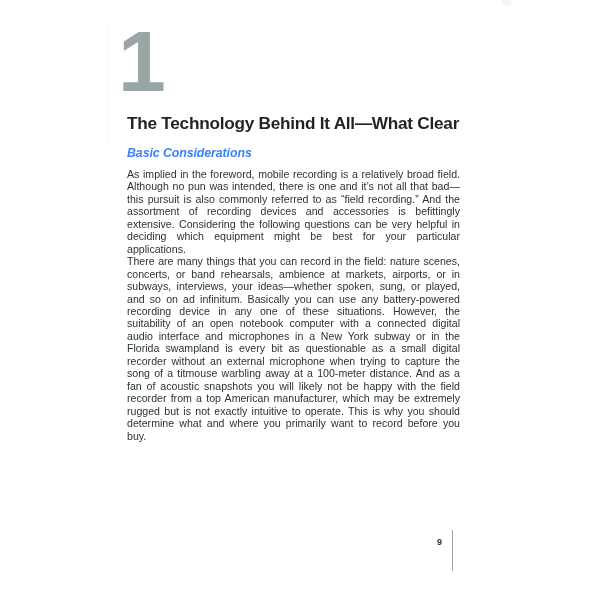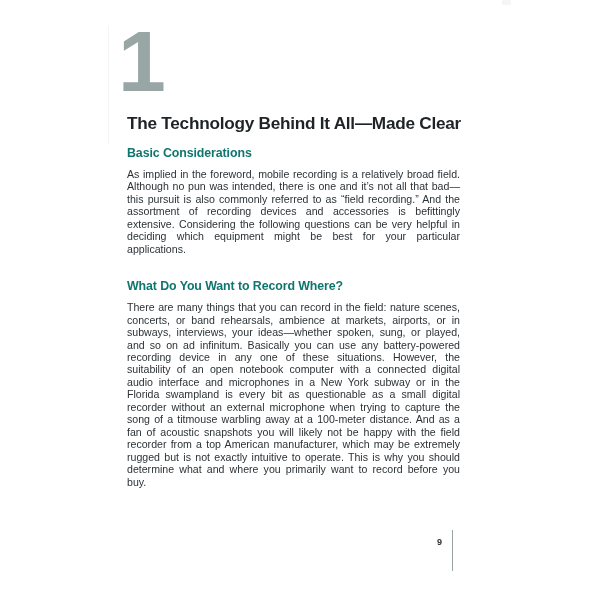"The Technology Behind It All—Made" h1.chapter-title { text: Made -> What }
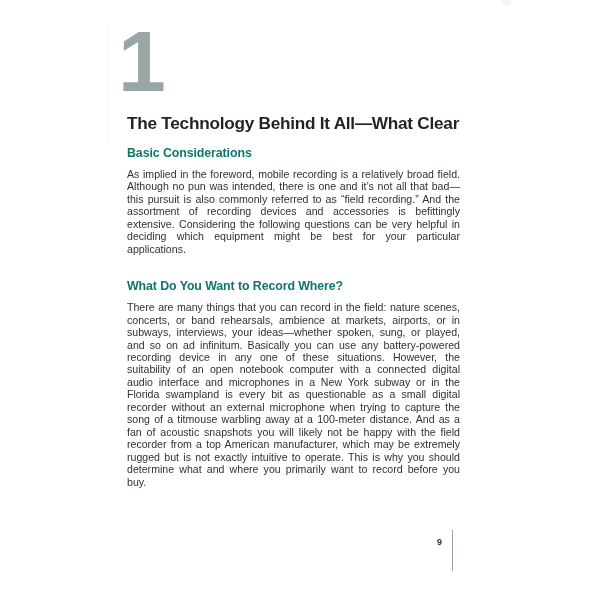"Basic Considerations" .section-head { color: #0f766e -> #3b82f6; font-style: none -> italic }
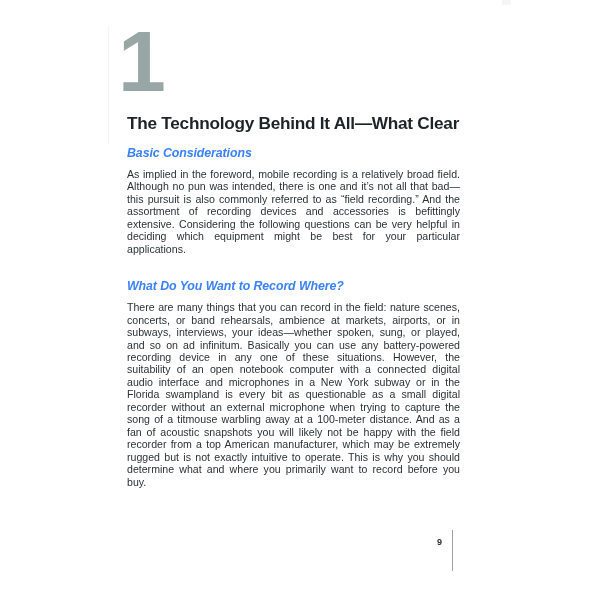"What Do You Want to" h2.section-head { html: <h2>What Do You Want to Record Where?</h2> -> none }
